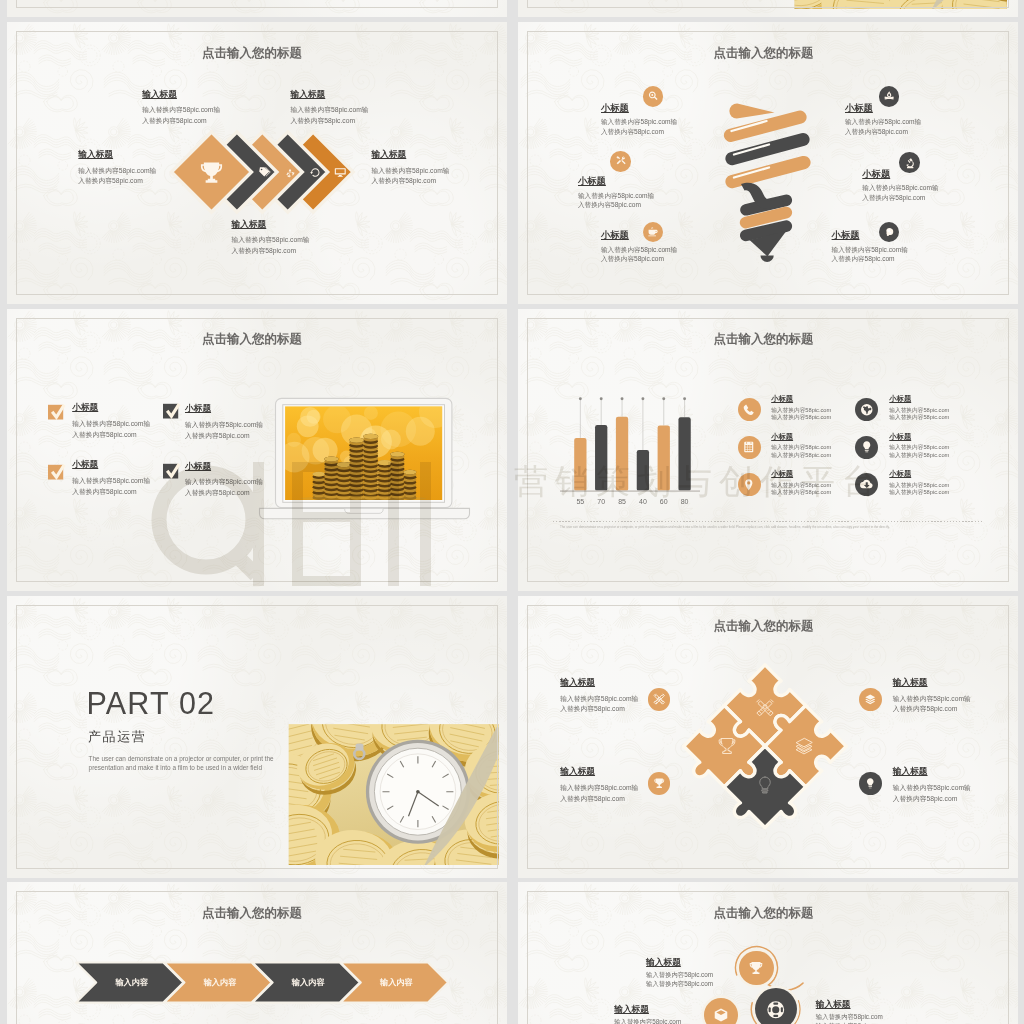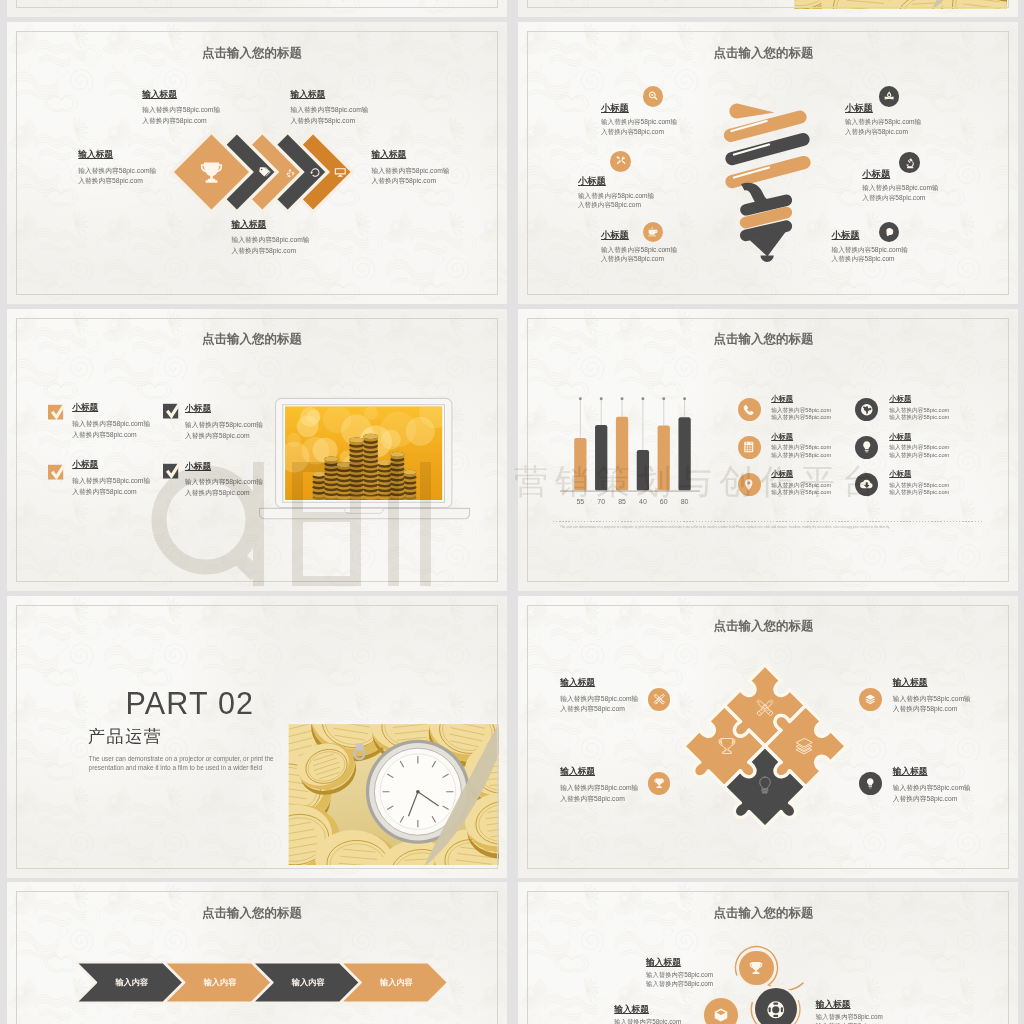"PART 02" .part { margin-left: 39px -> none }
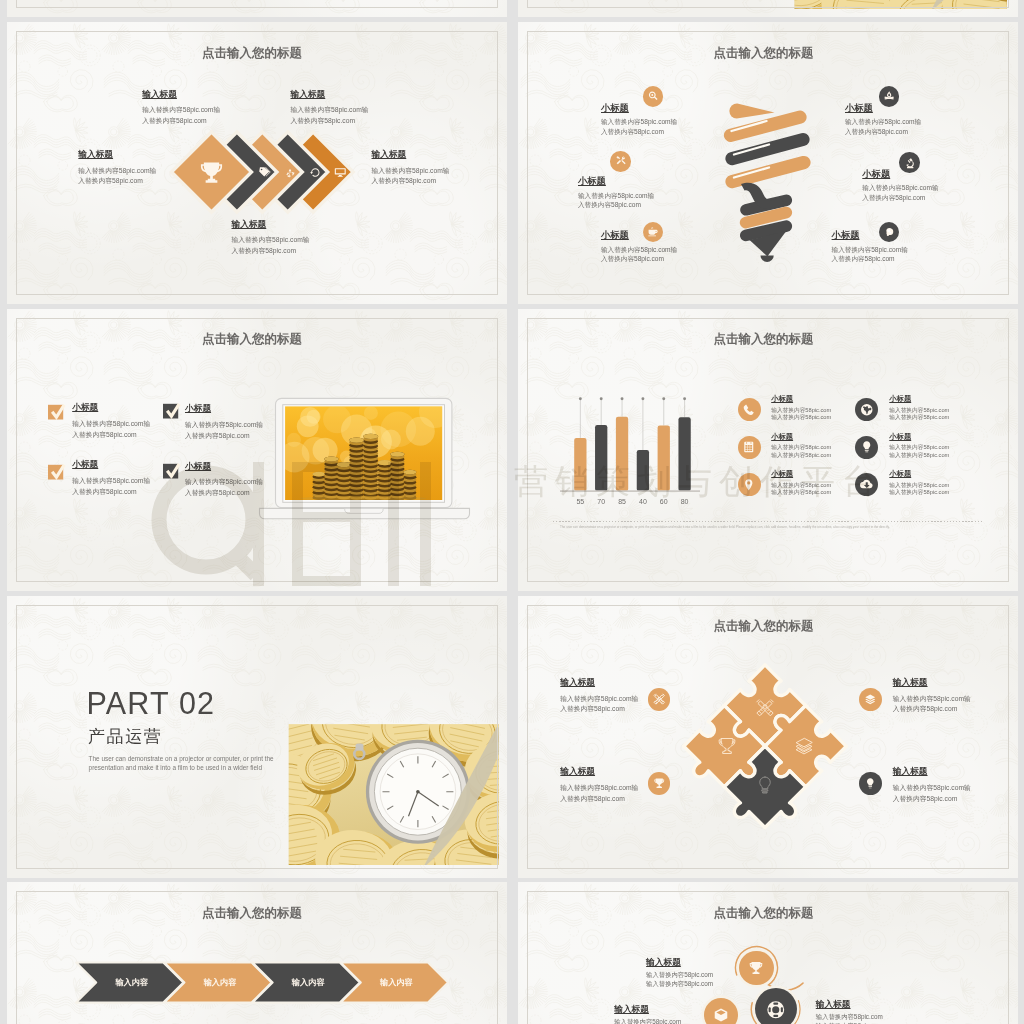"产品运营" .partsub { font-size: 17px -> 13px }
